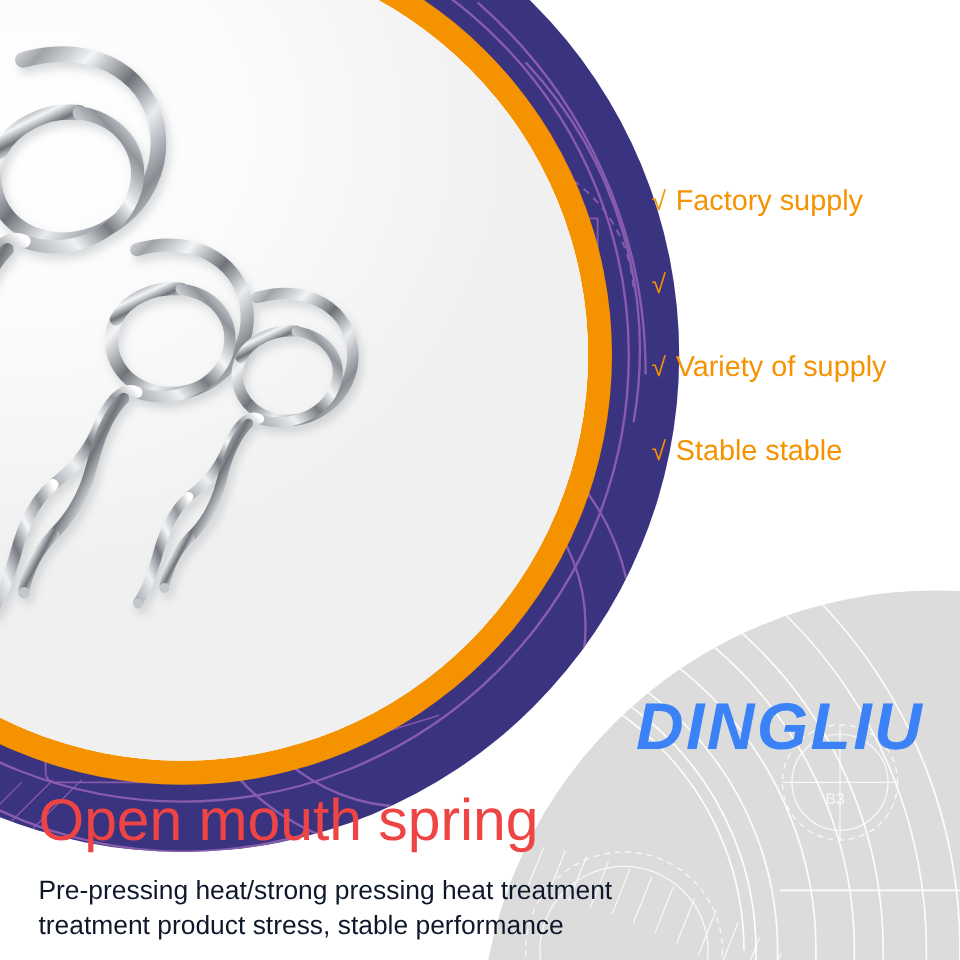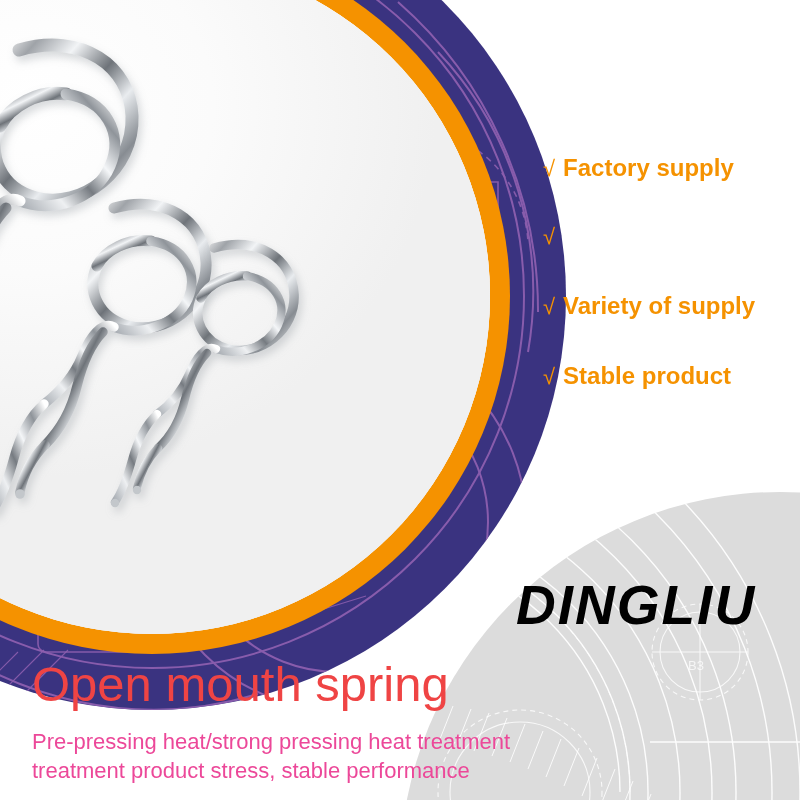"Factory supply" .feature-label { font-weight: 700 -> 400 }
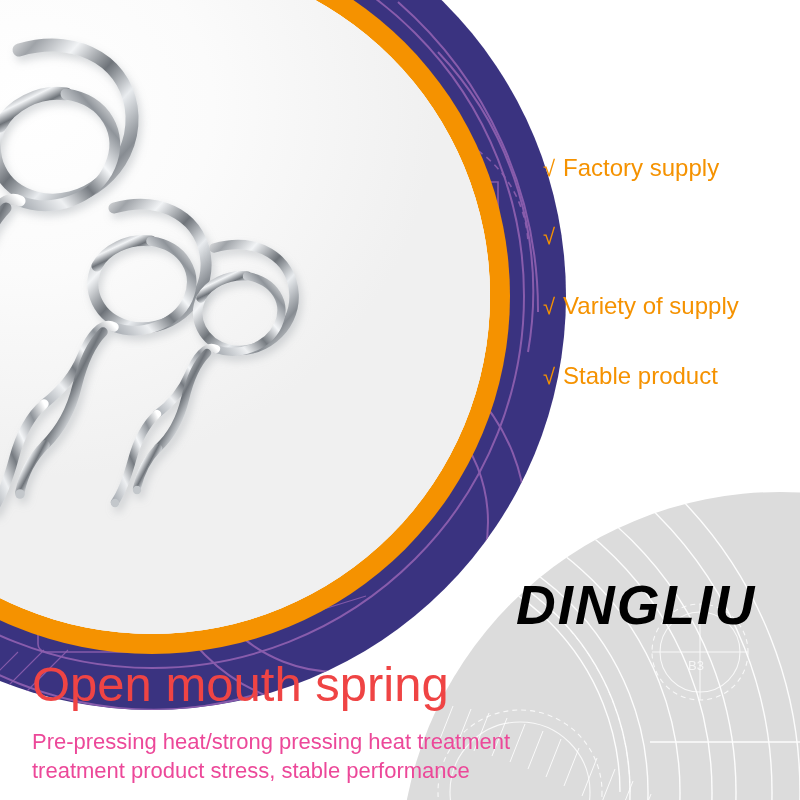"Stable product" span.feature-label { text: product -> stable }
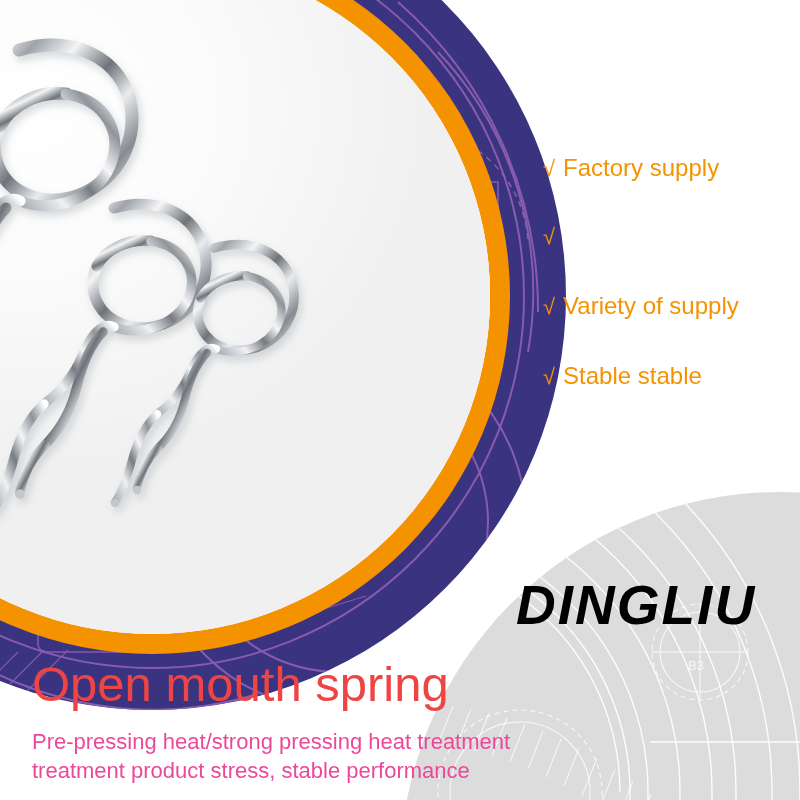"DINGLIU" .watermark { color: #000000 -> #3b82f6; left: 516px -> 530px }
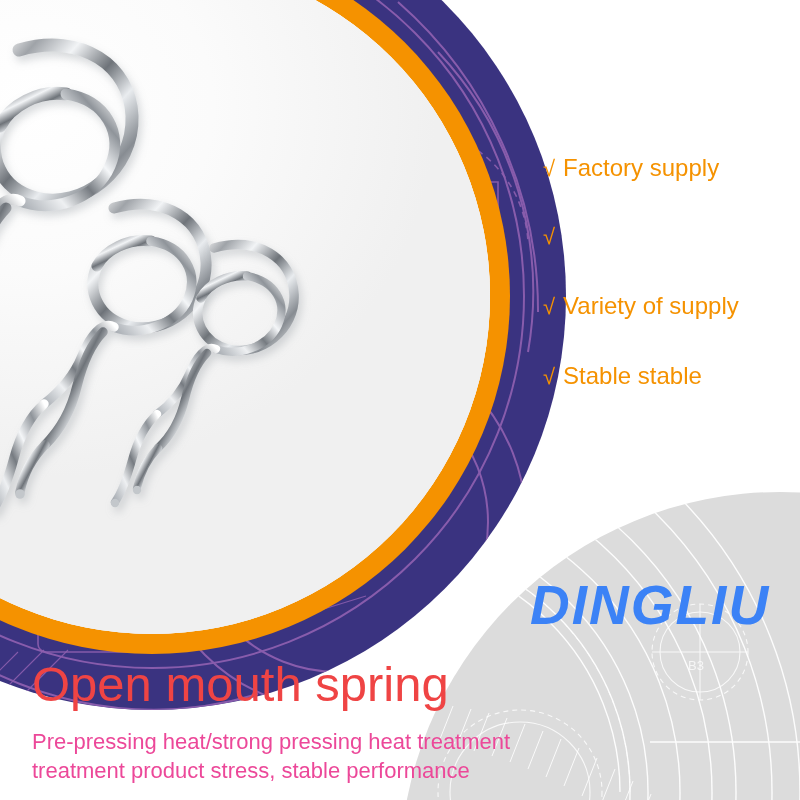"Pre-pressing heat/strong pressing heat" .subline { color: #ec4899 -> #0f172a }
